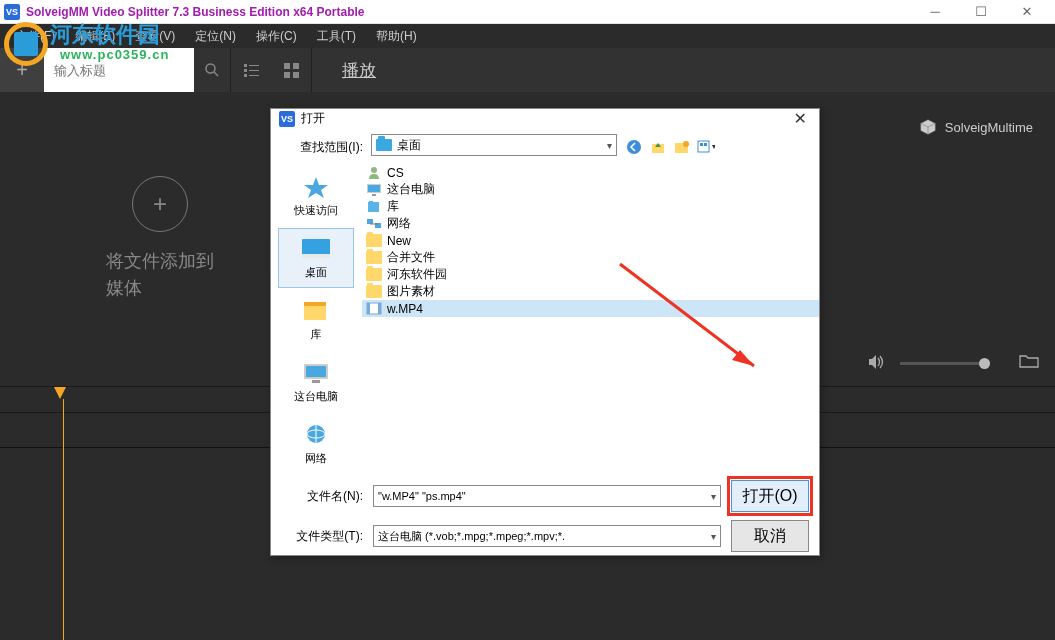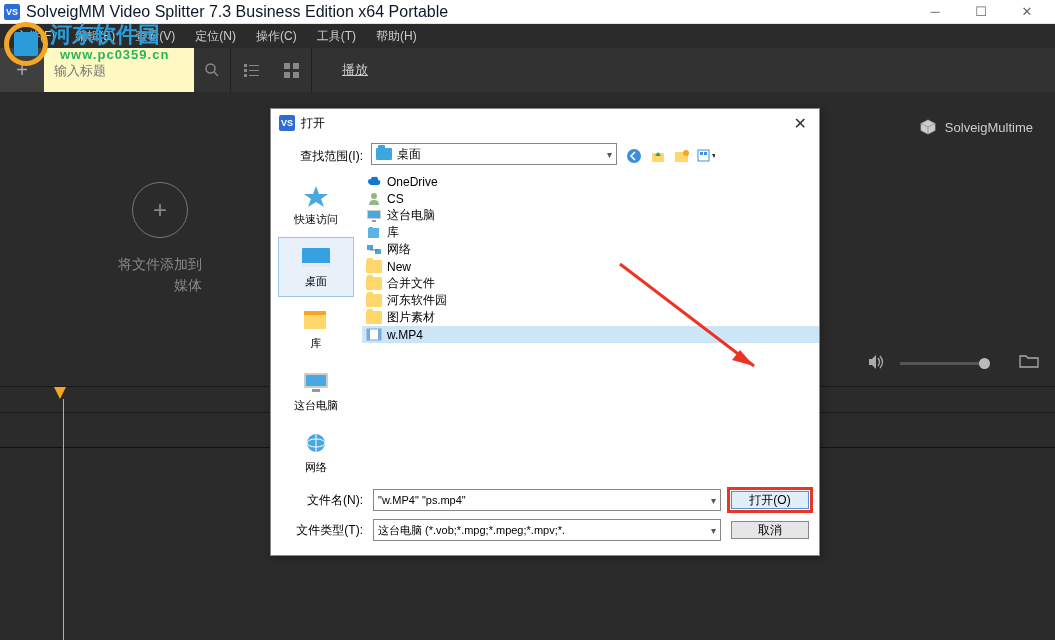"SolveigMM Video Splitter 7.3 Business" .titlebar-text { color: #0f172a -> #a21caf; font-size: 16px -> 12px; font-weight: none -> bold }
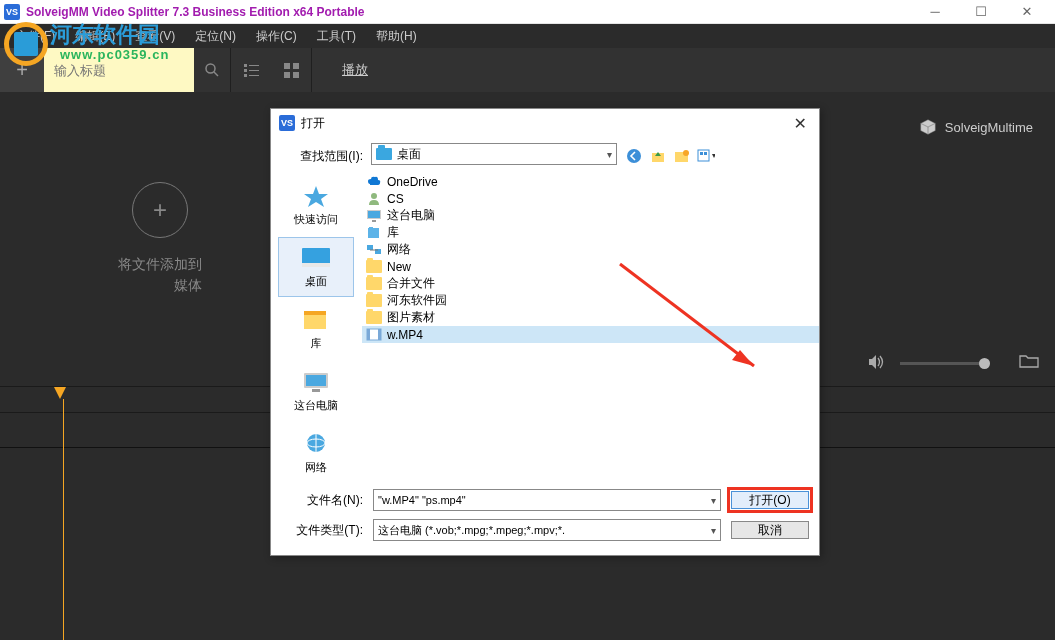"输入标题" .title-input { background: #fef9c3 -> #ffffff }
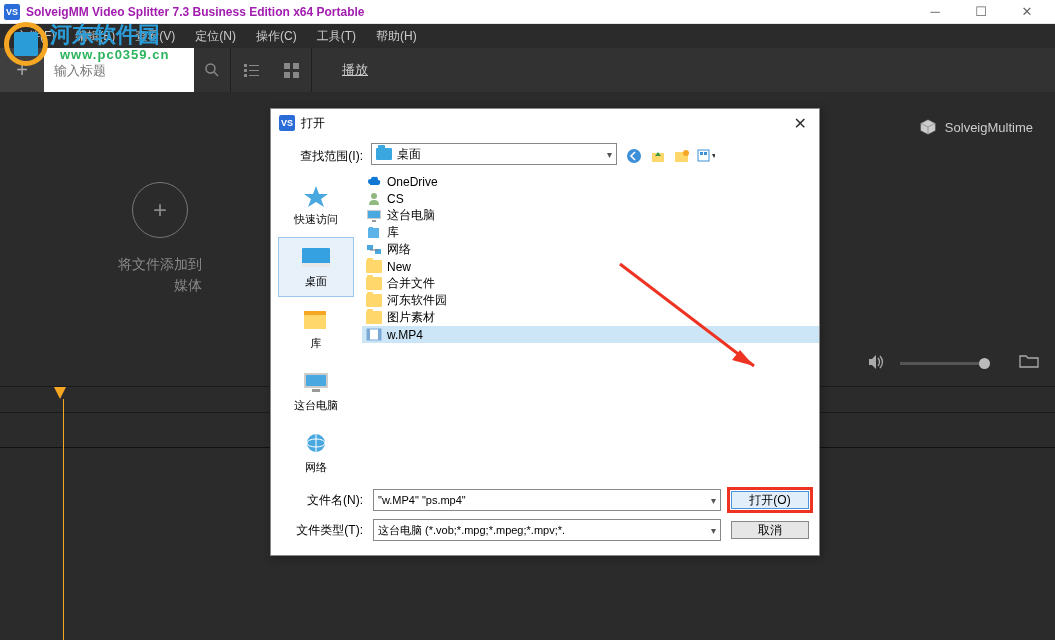"播放" .tb-play { font-size: 13px -> 17px }
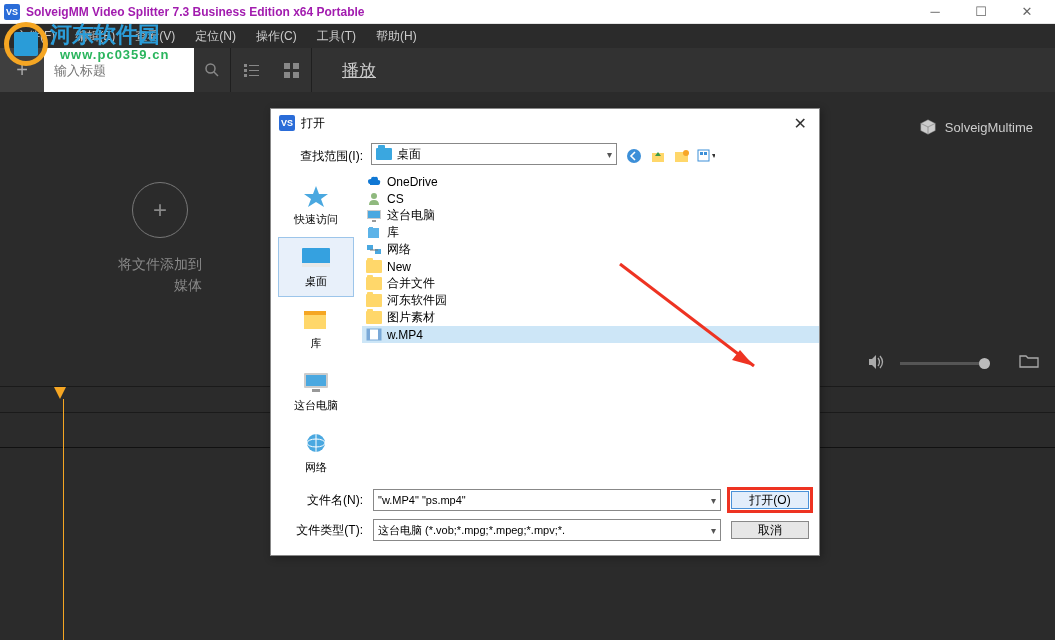"OneDrive" div.fitem { html: <div> <span><svg> <path></path> </svg></span> <span>OneDrive</span> </div> -> none }
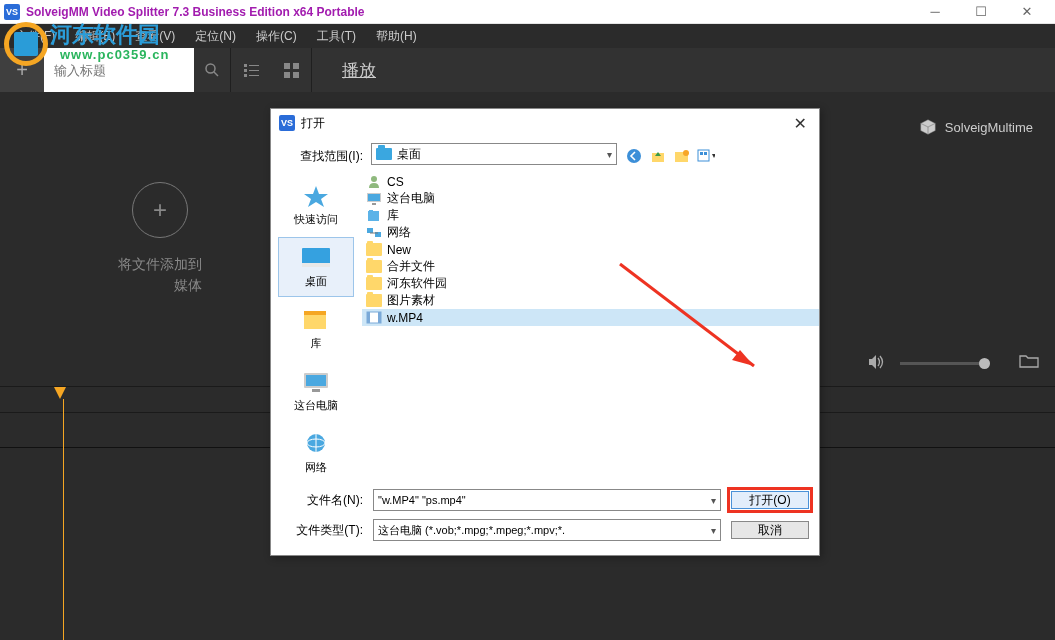"将文件添加到" .add-text { font-size: 14px -> 18px; text-align: right -> left }
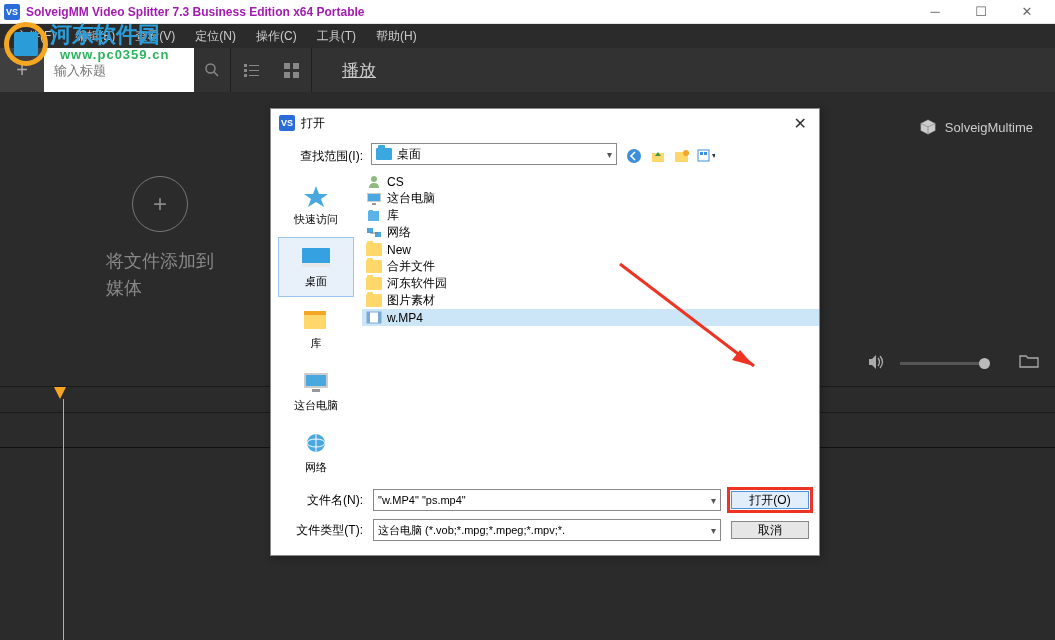"打开(O)" .b-btn { font-size: 12px -> 16px; height: 18px -> 32px }
